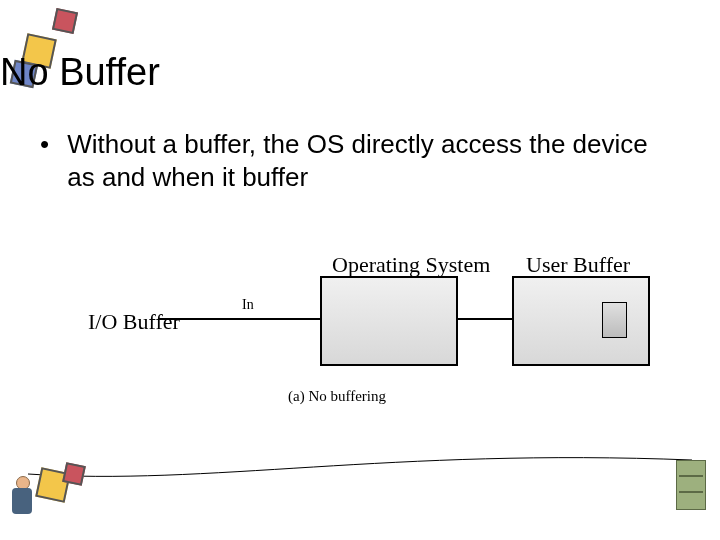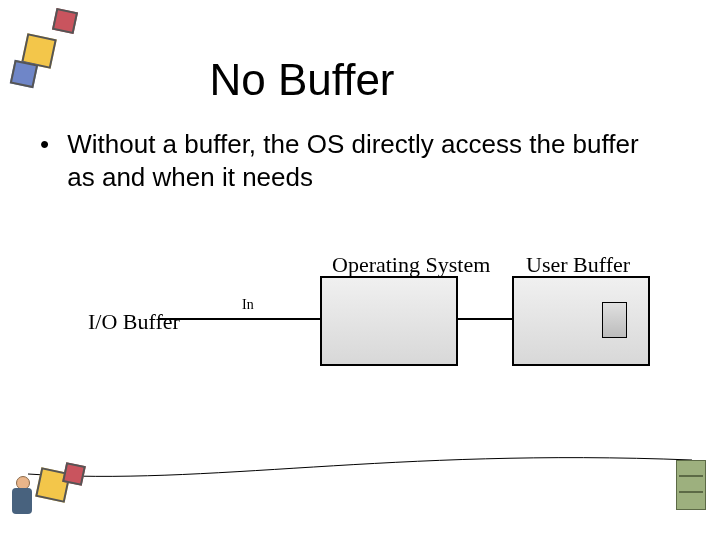"No Buffer" .title { font-size: 44px -> 38px; text-align: center -> none }
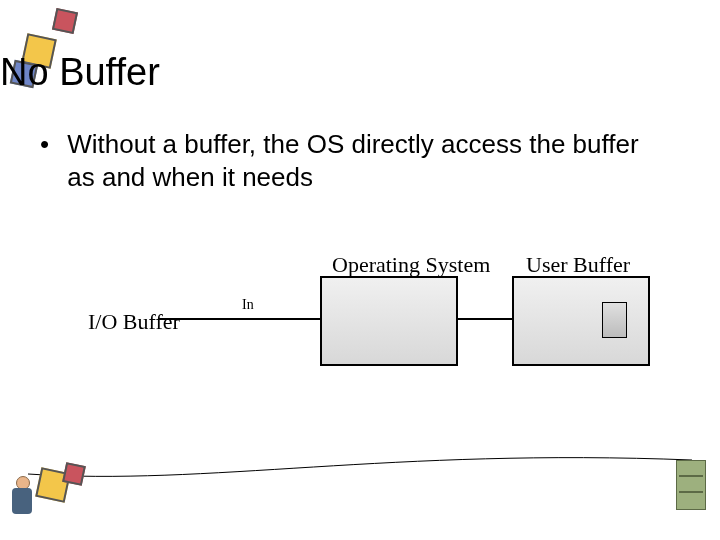"Without a buffer, the OS" span.txt { text: buffer as and when it needs -> device as and when it buffer }
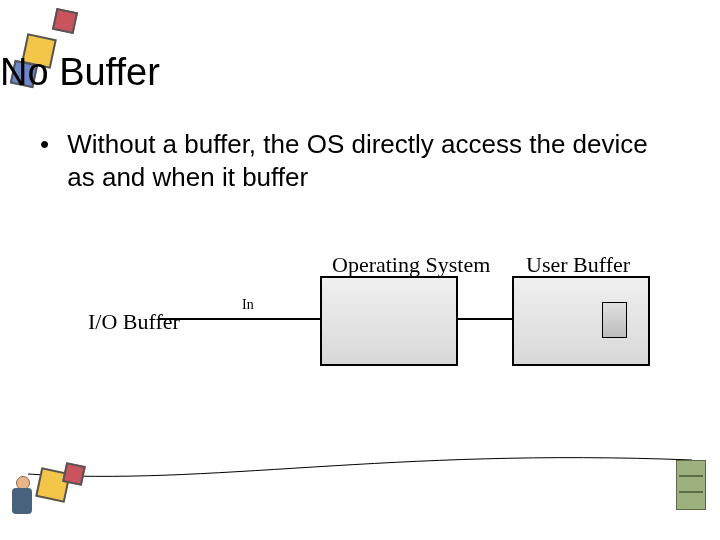"(a) No buffering" div.lbl { html: none -> <div>(a) No buffering</div> }
